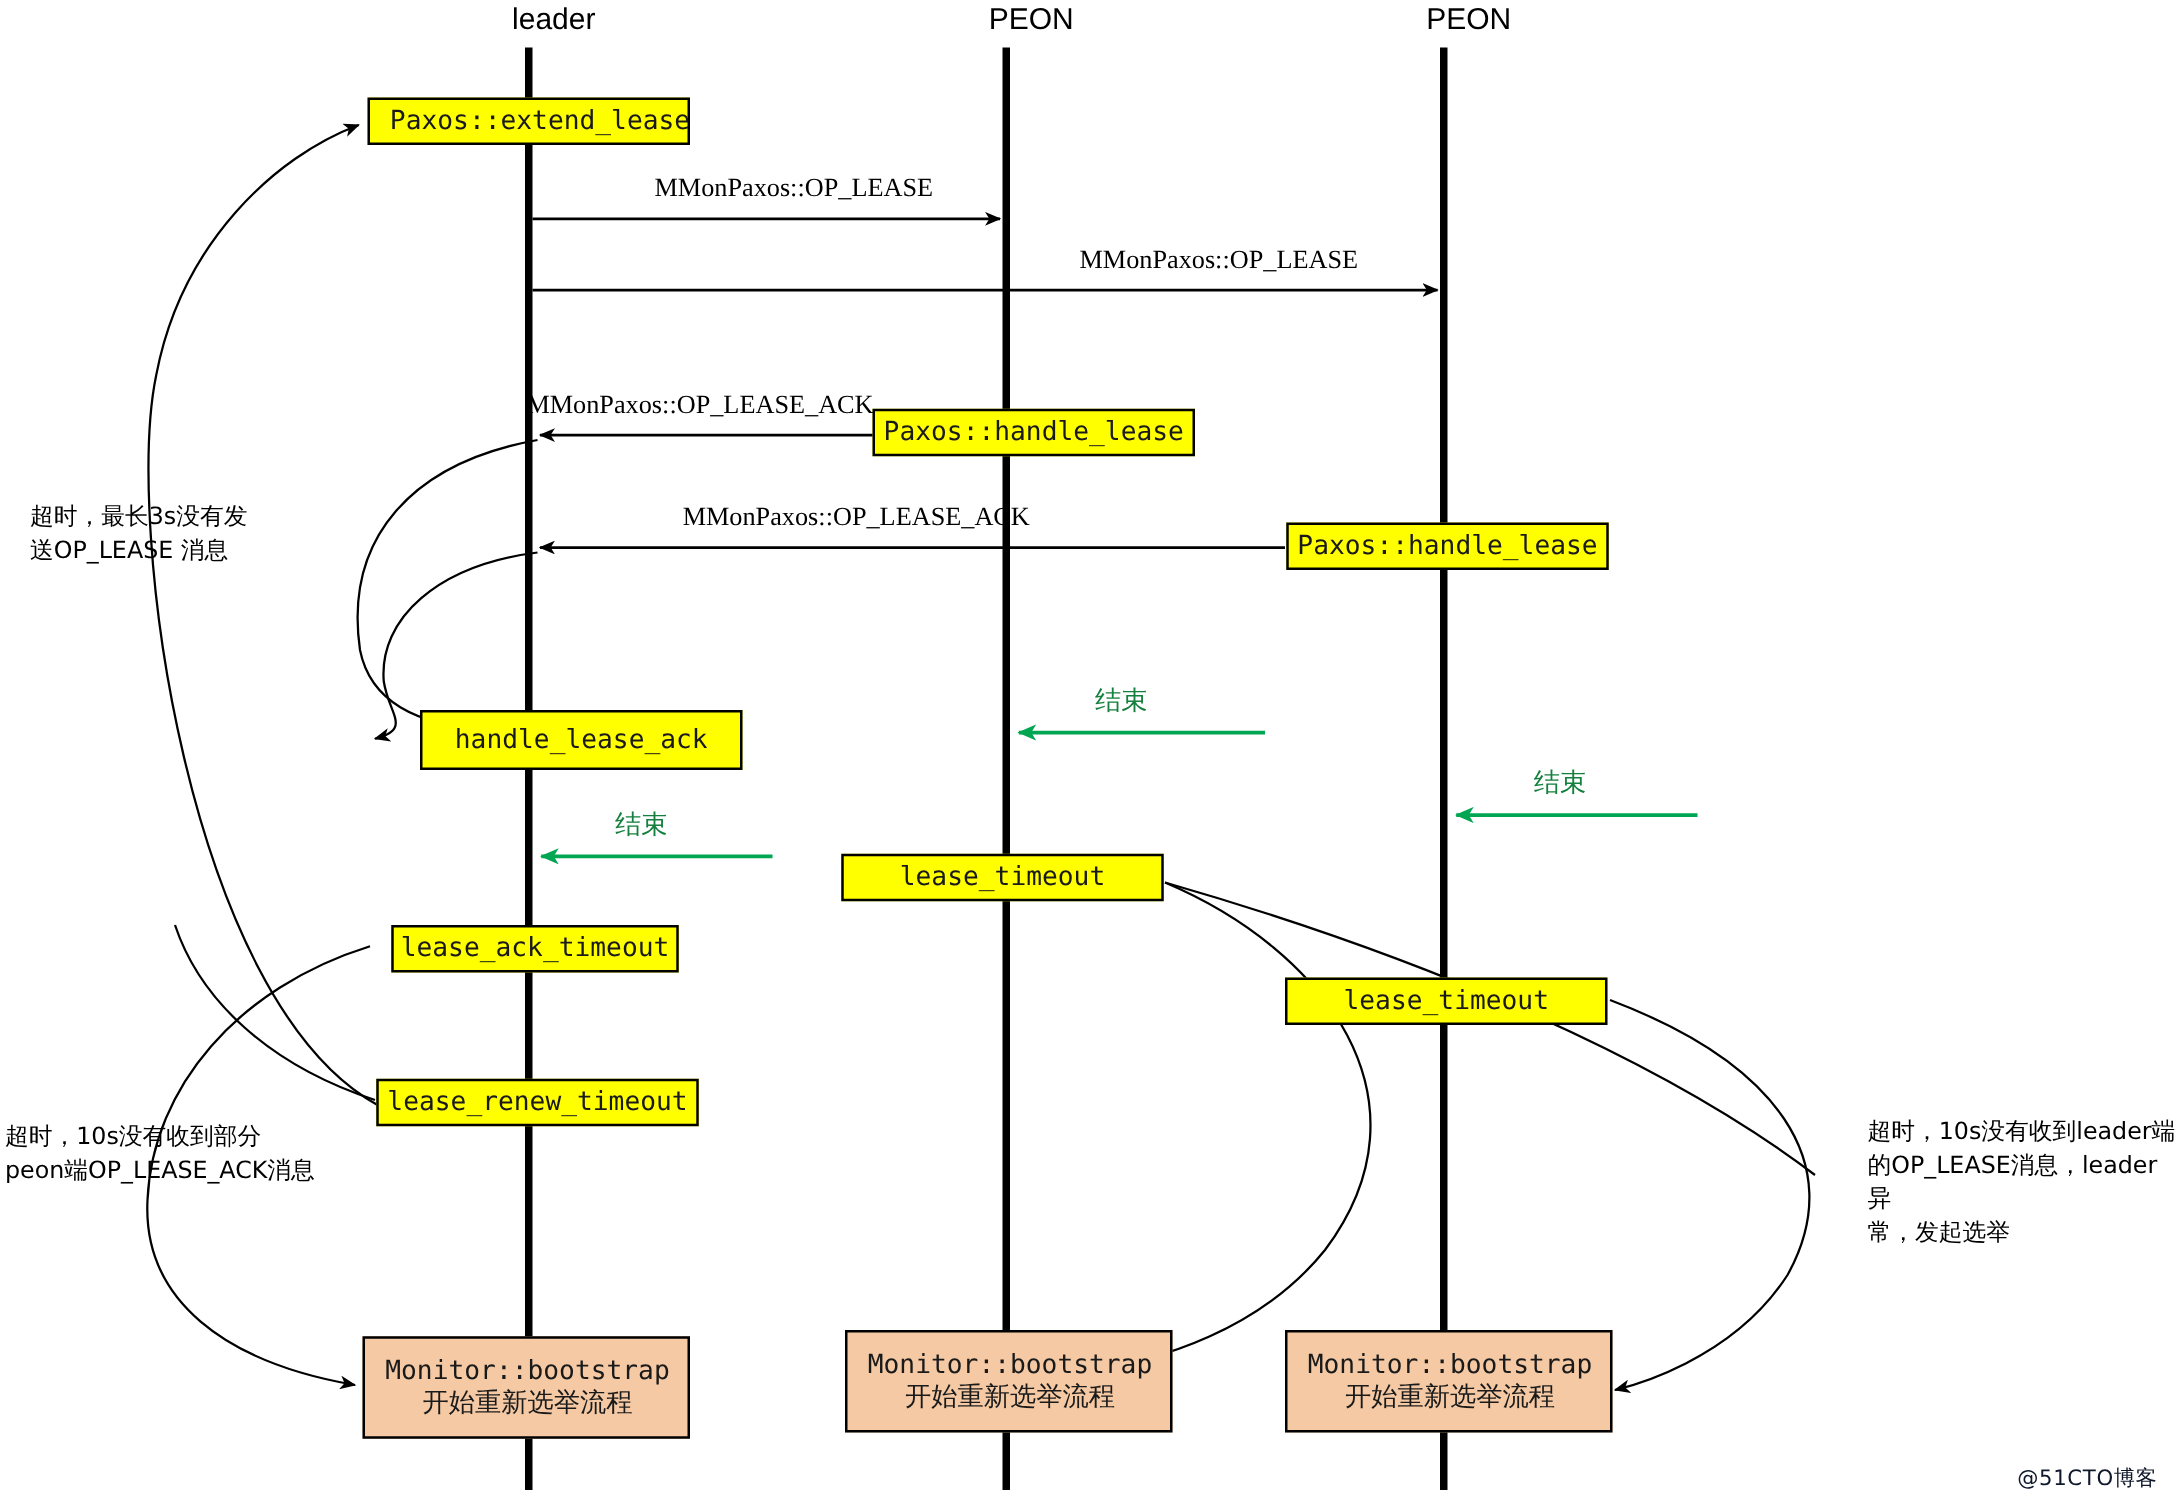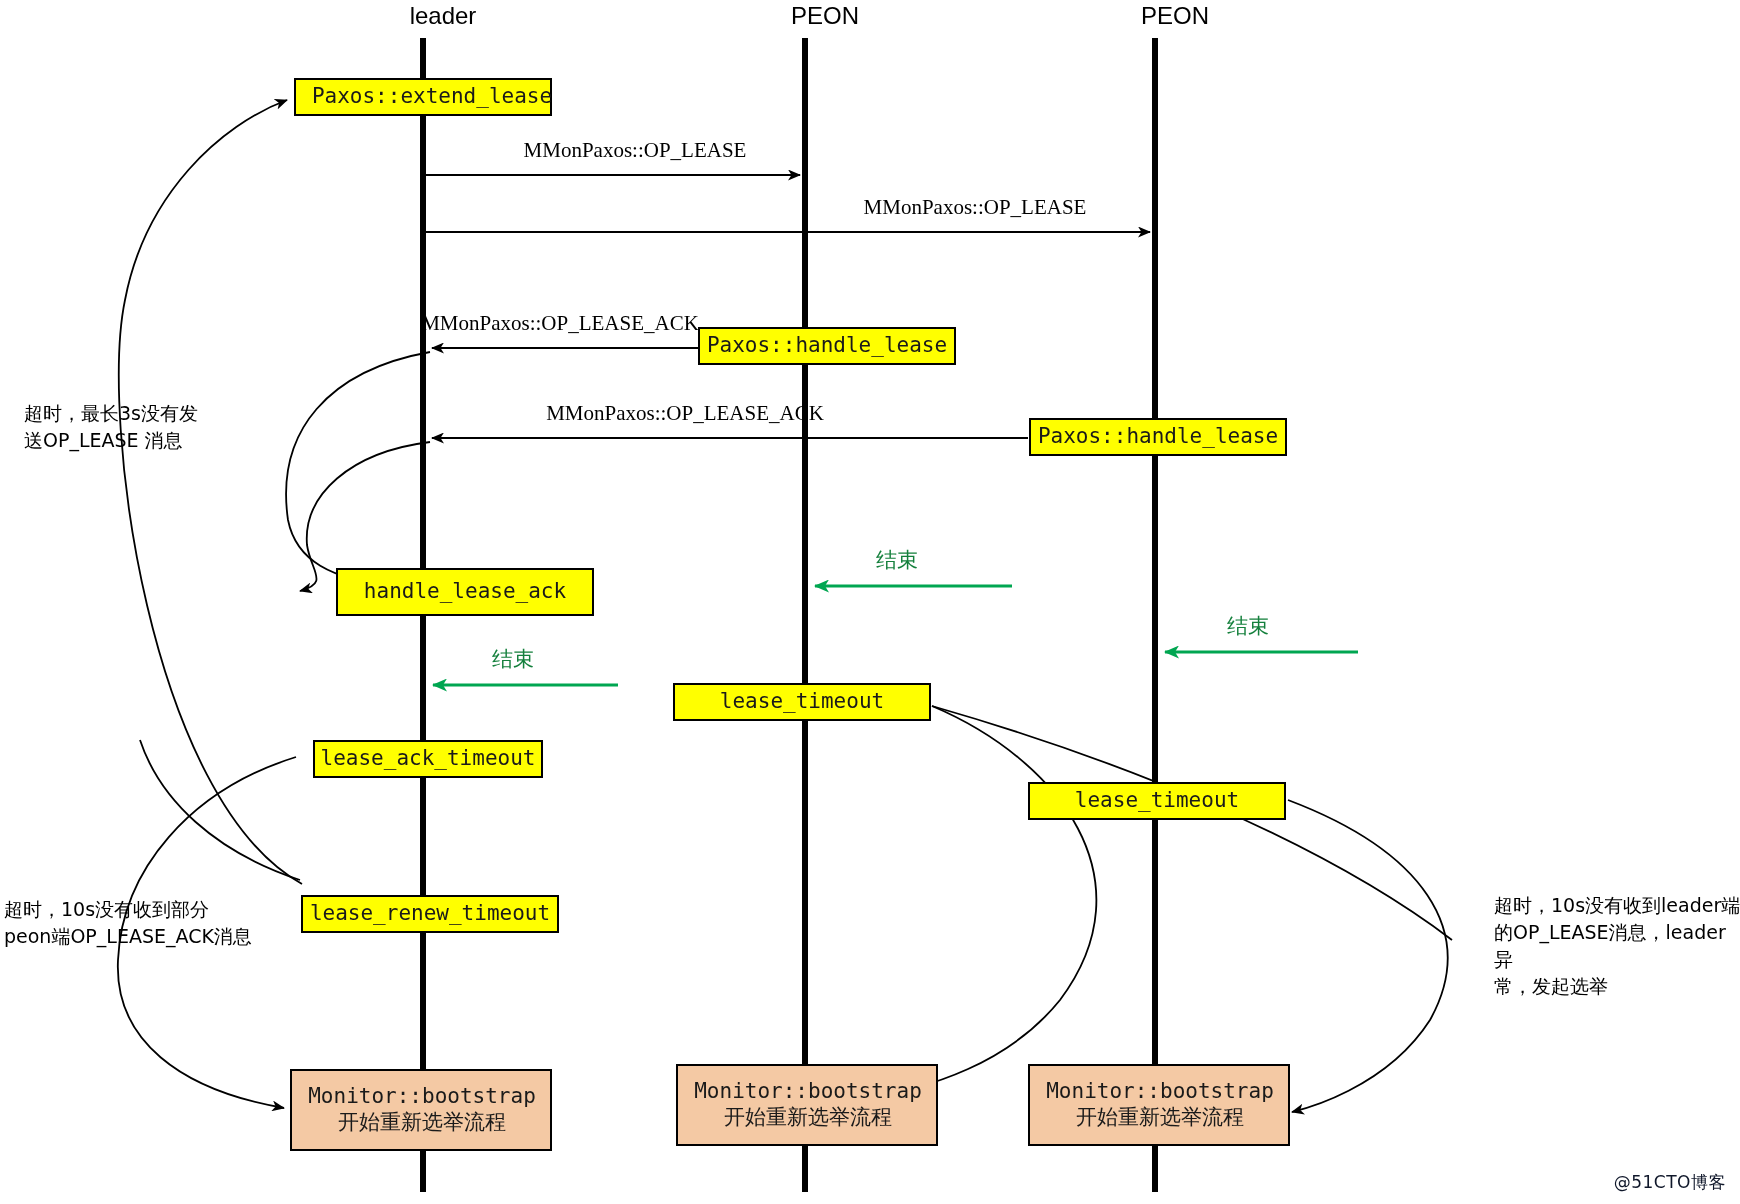"lease_renew_timeout" div.actbox { margin-top: 32px -> none }
